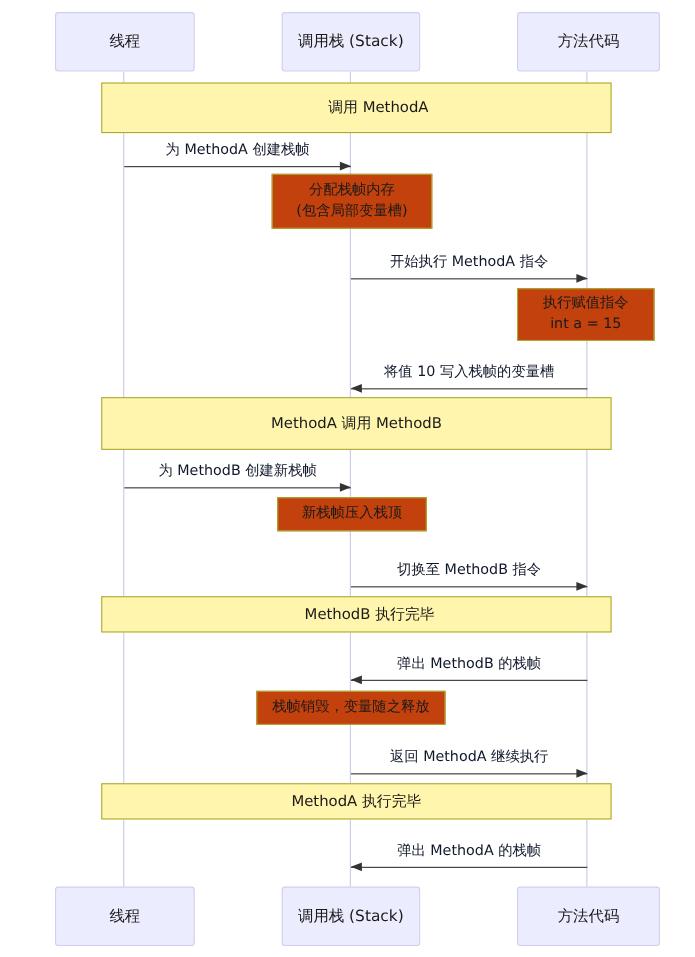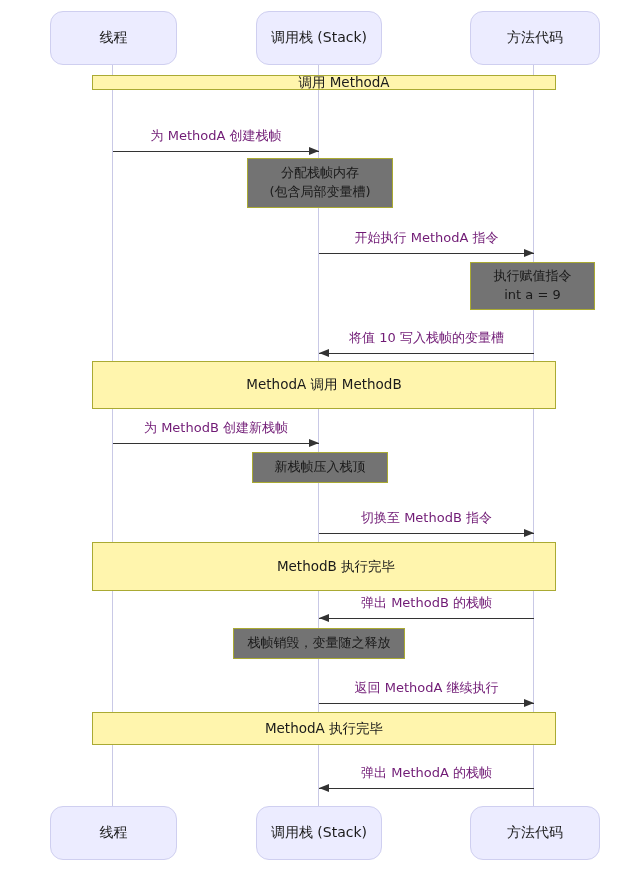"线程" .actor { border-radius: 13px -> 3px }
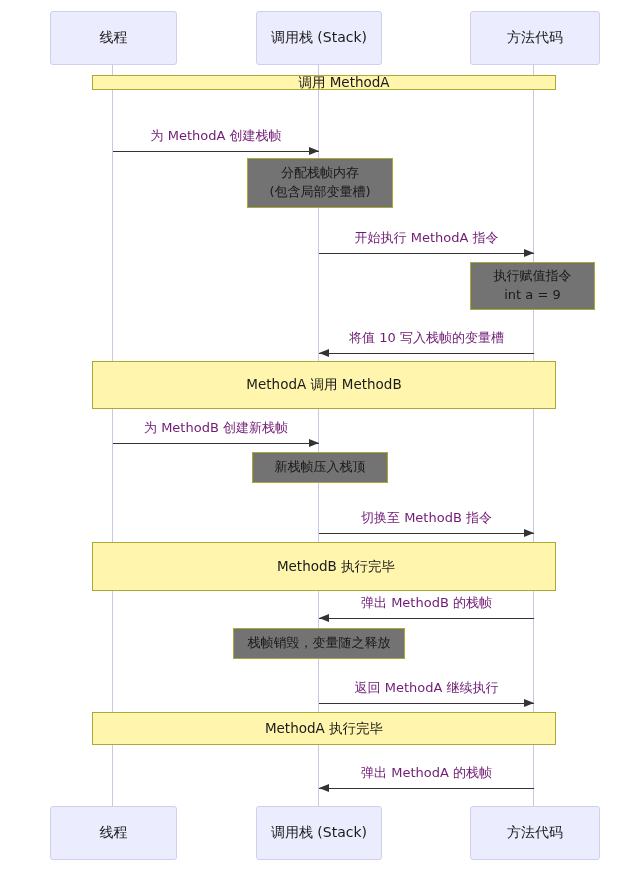"调用 MethodA" div.banner { height: 15px -> 46px }
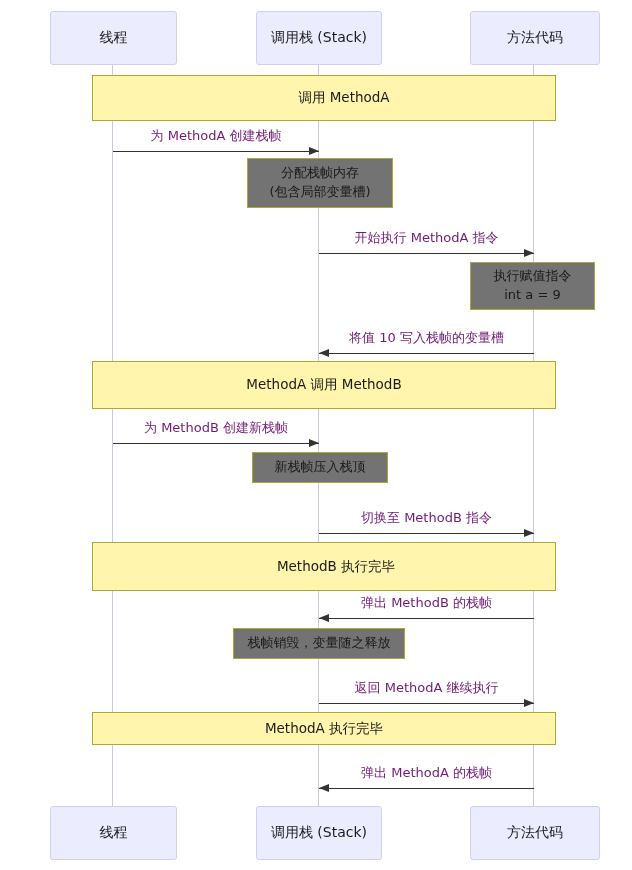"为 MethodA 创建栈帧" .msg .label { color: #701a75 -> #0f172a }
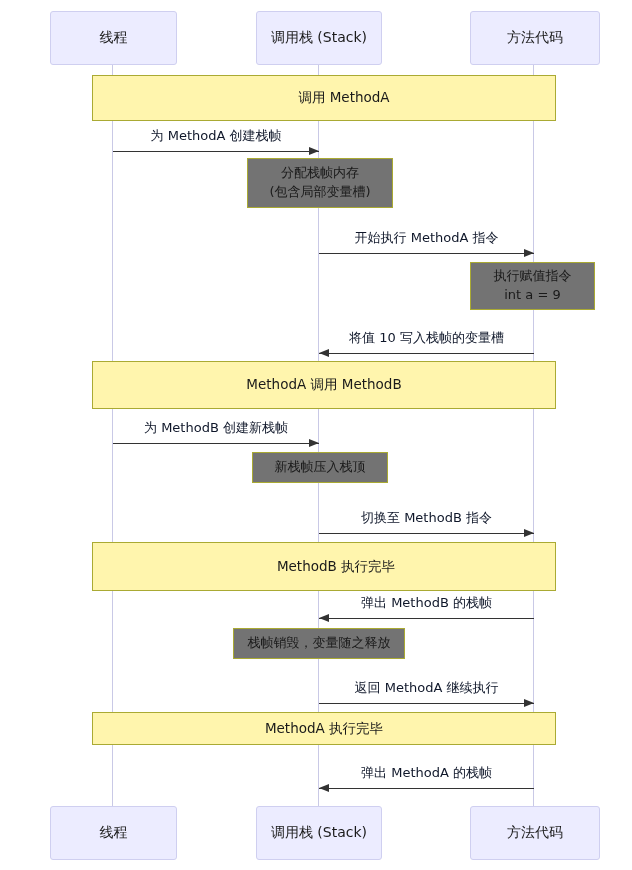"分配栈帧内存" .note { background: #737373 -> #c2410c }
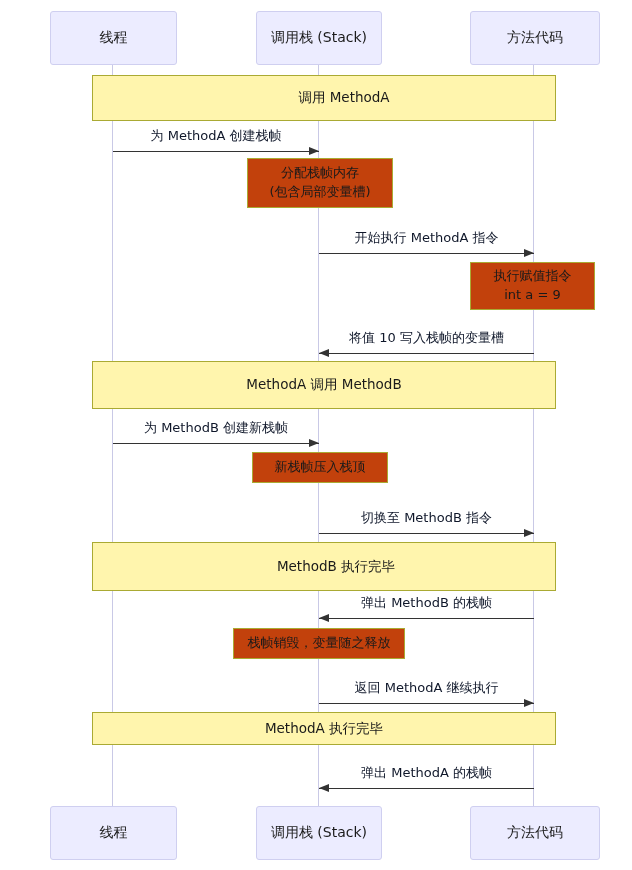"int a = 9" span { text: 9 -> 15 }
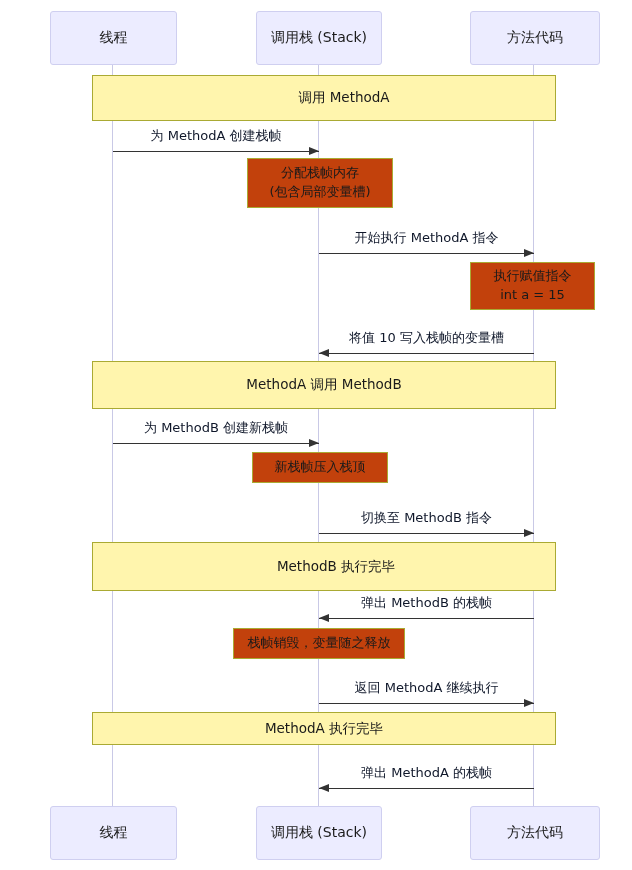"MethodB 执行完毕" div.banner { height: 49px -> 33px }
